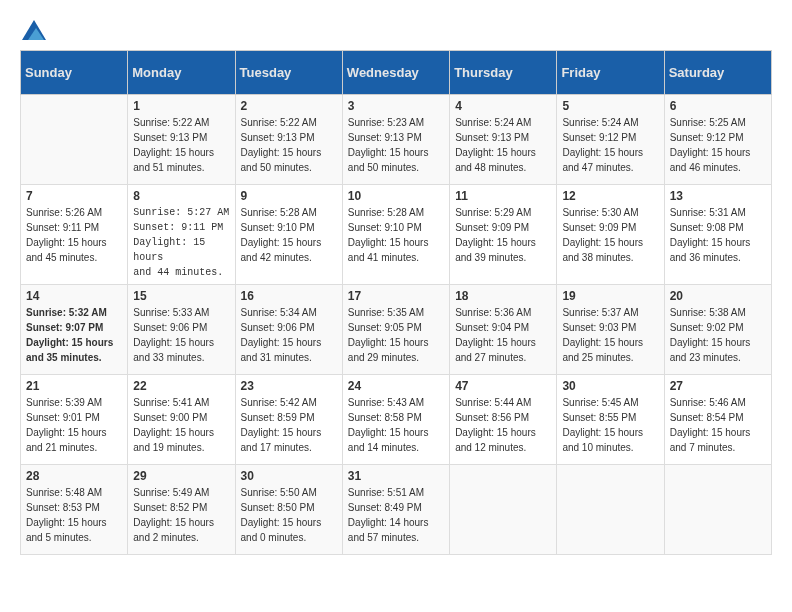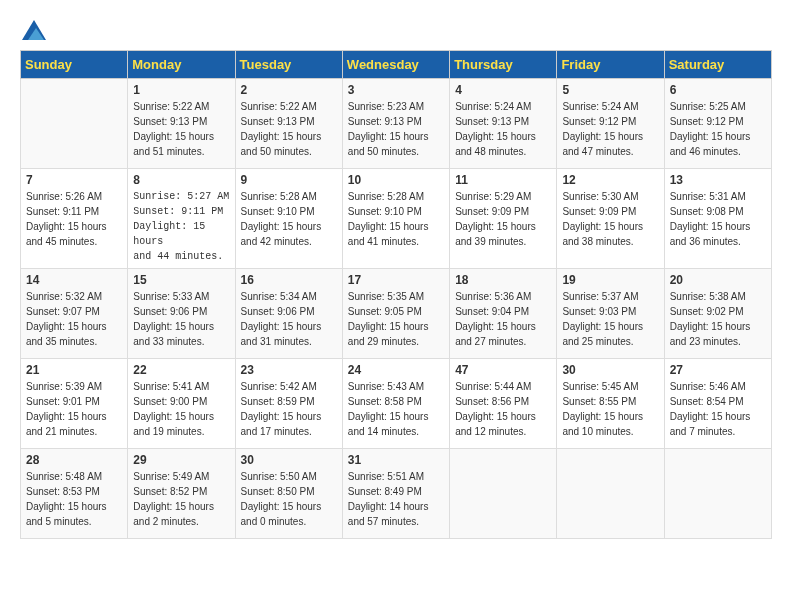"Sunday" thead tr th { color: #fde047 -> #e5e5e5; padding: 6px 4px -> 14px 4px }
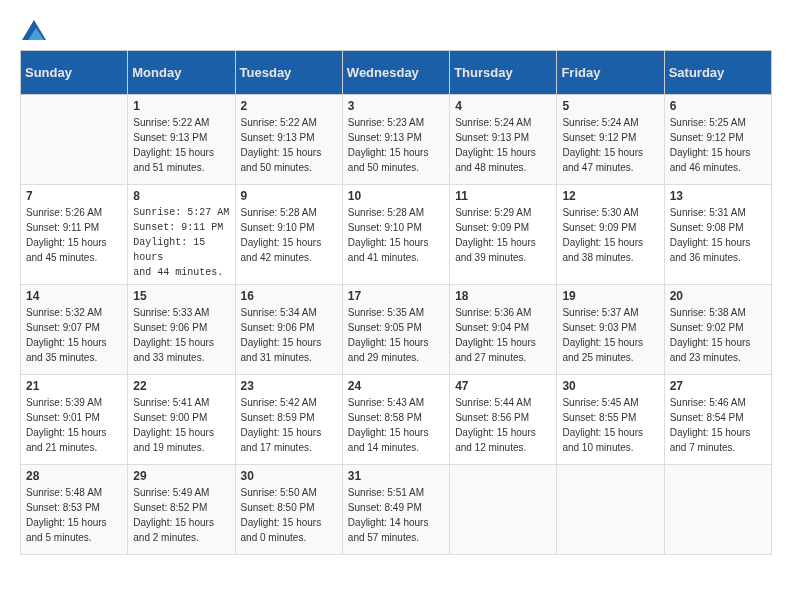"Sunrise: 5:32 AM" div.day-info { font-weight: none -> bold }
